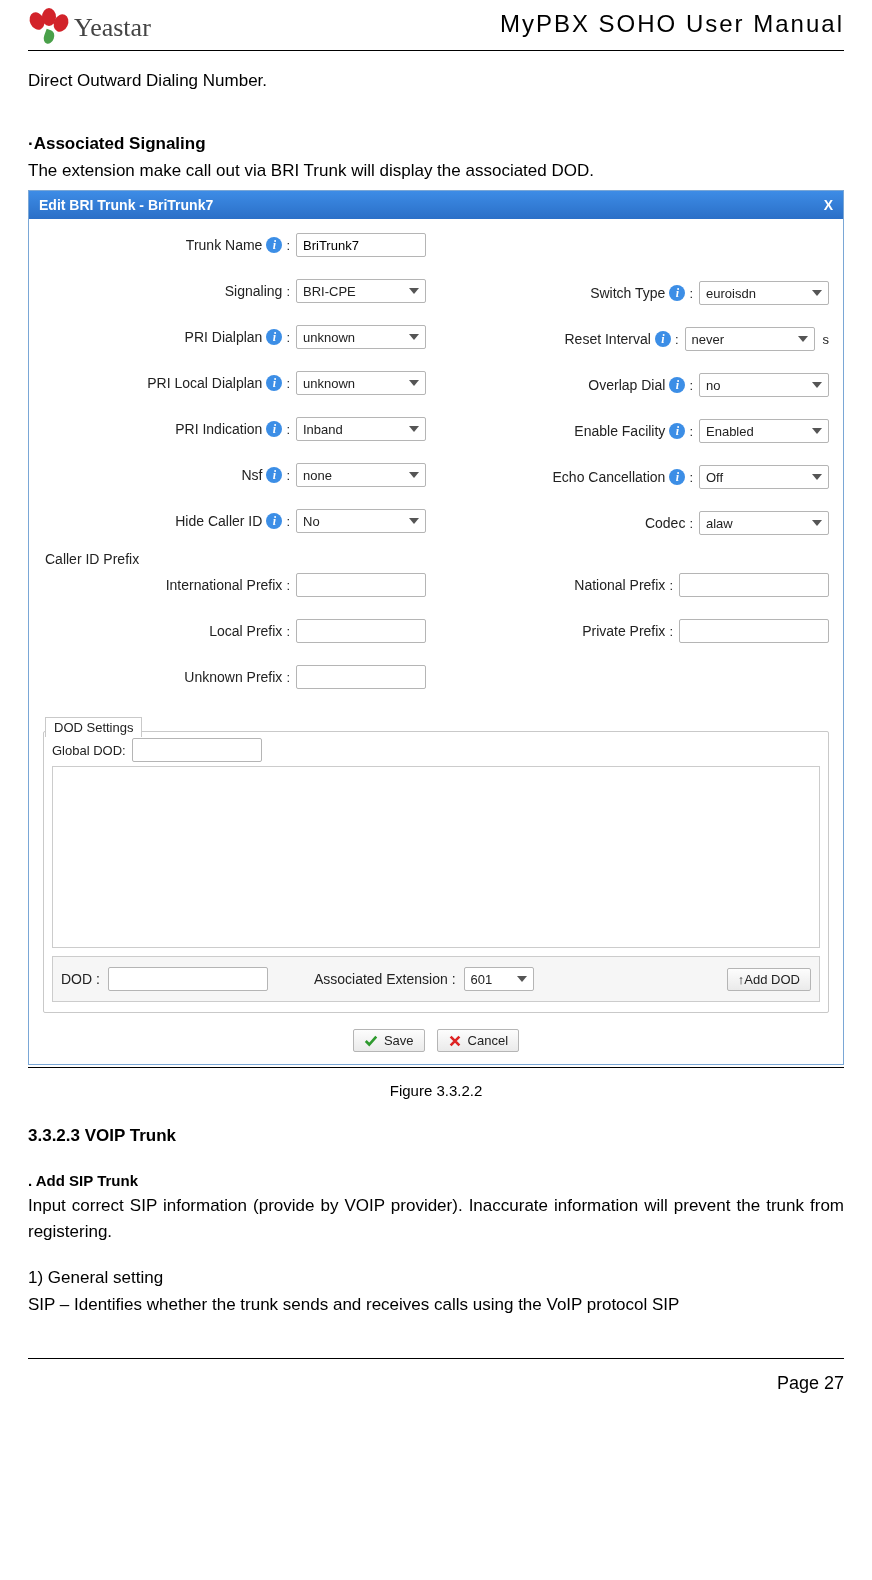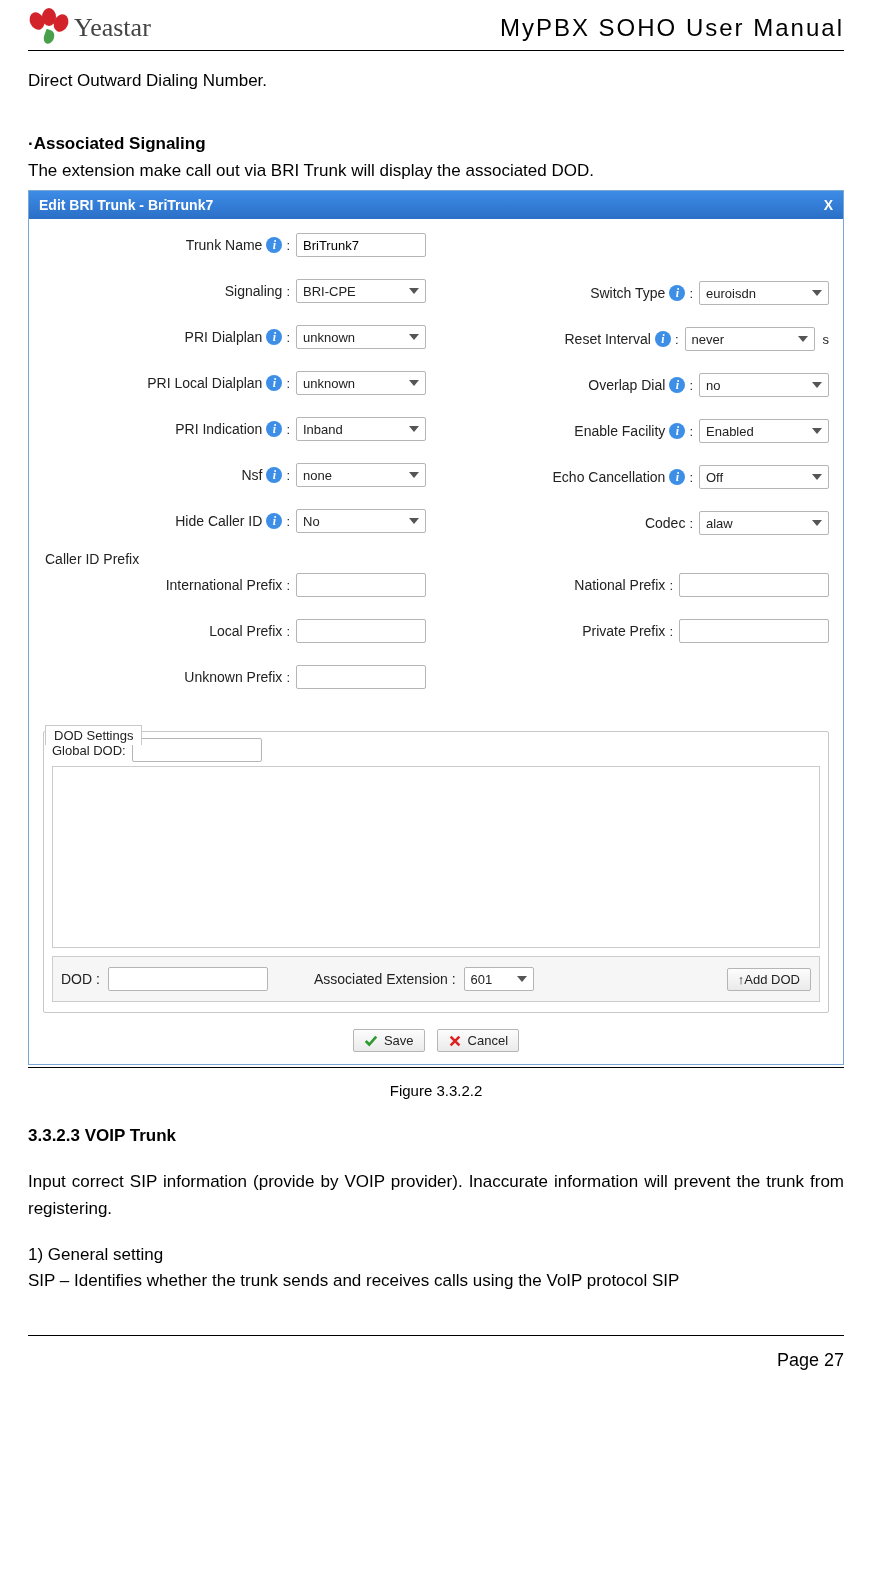"Yeastar" .page-header { align-items: center -> flex-start }
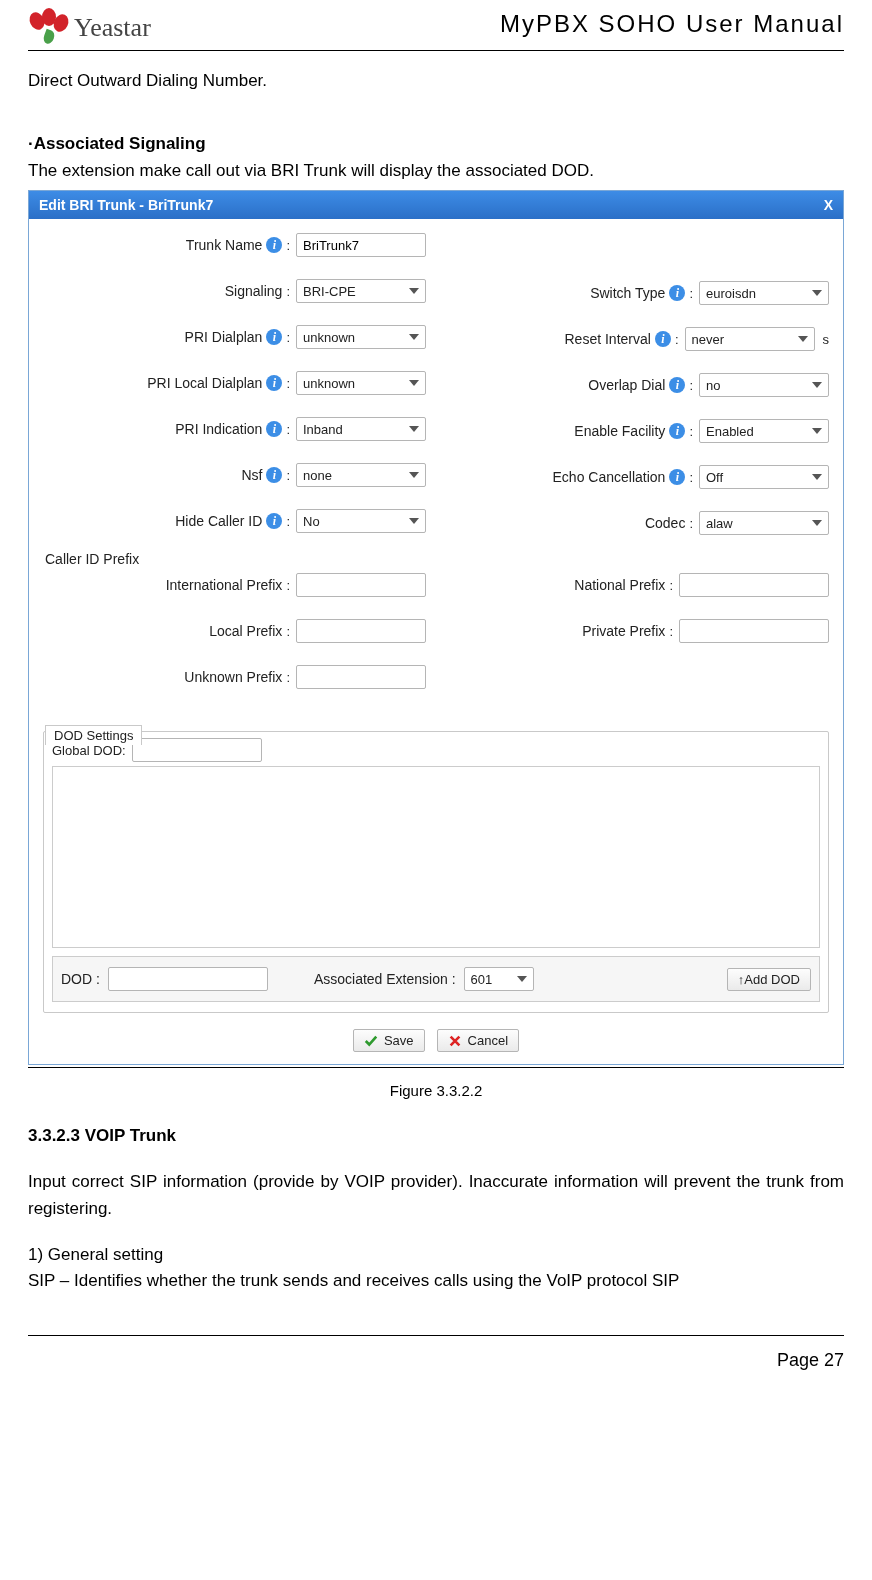"DOD Settings" .dod-tab { top: 18px -> 10px }
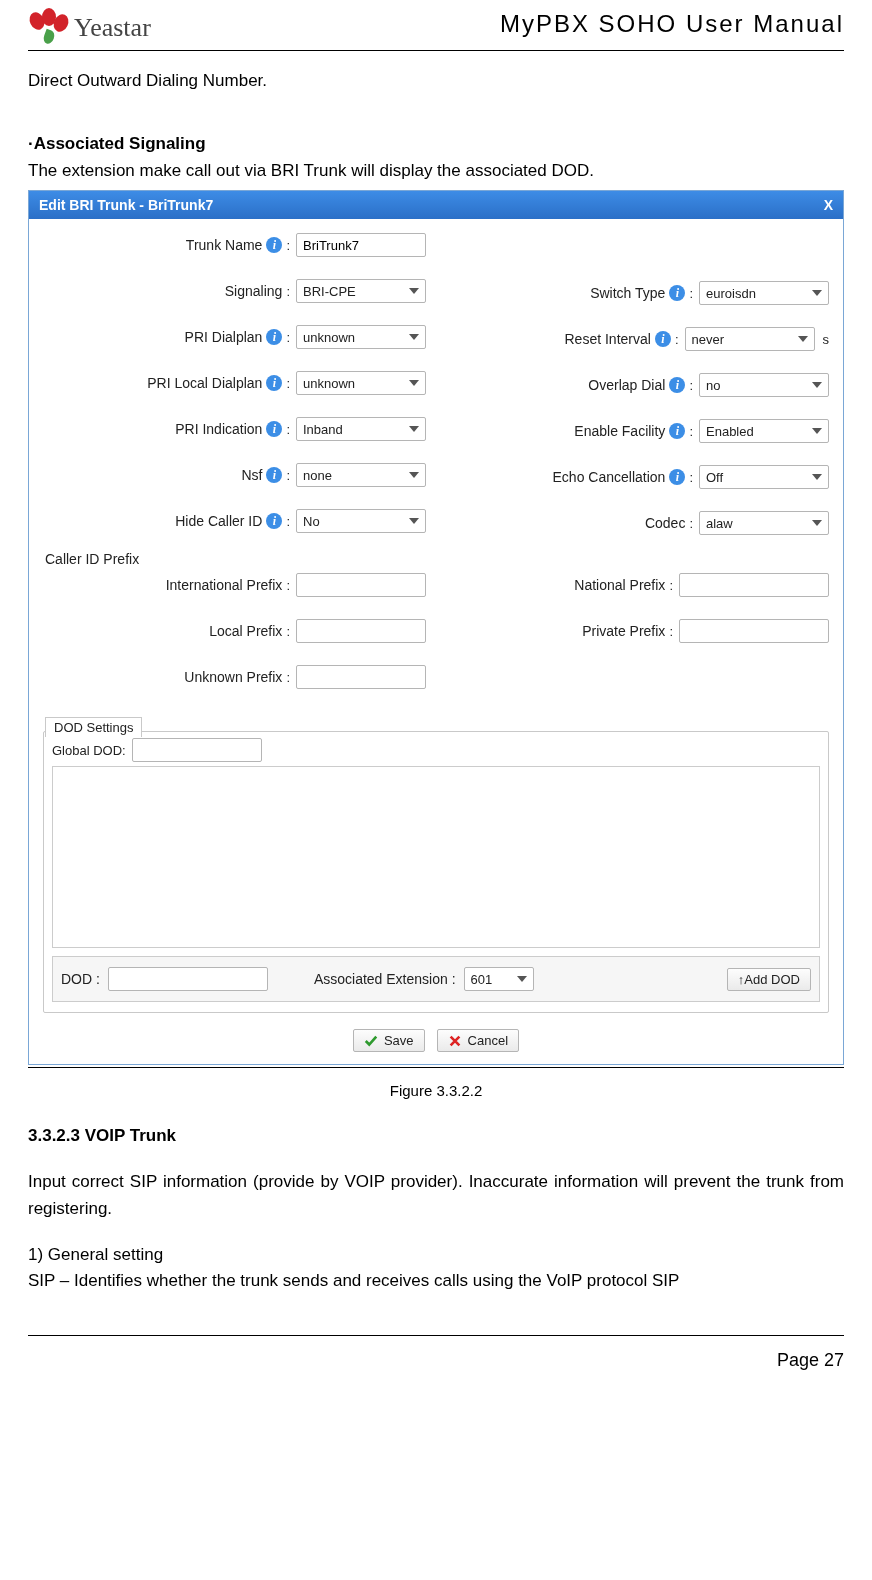". Add SIP Trunk" div.body-text { html: none -> <div>. Add SIP Trunk</div> }
